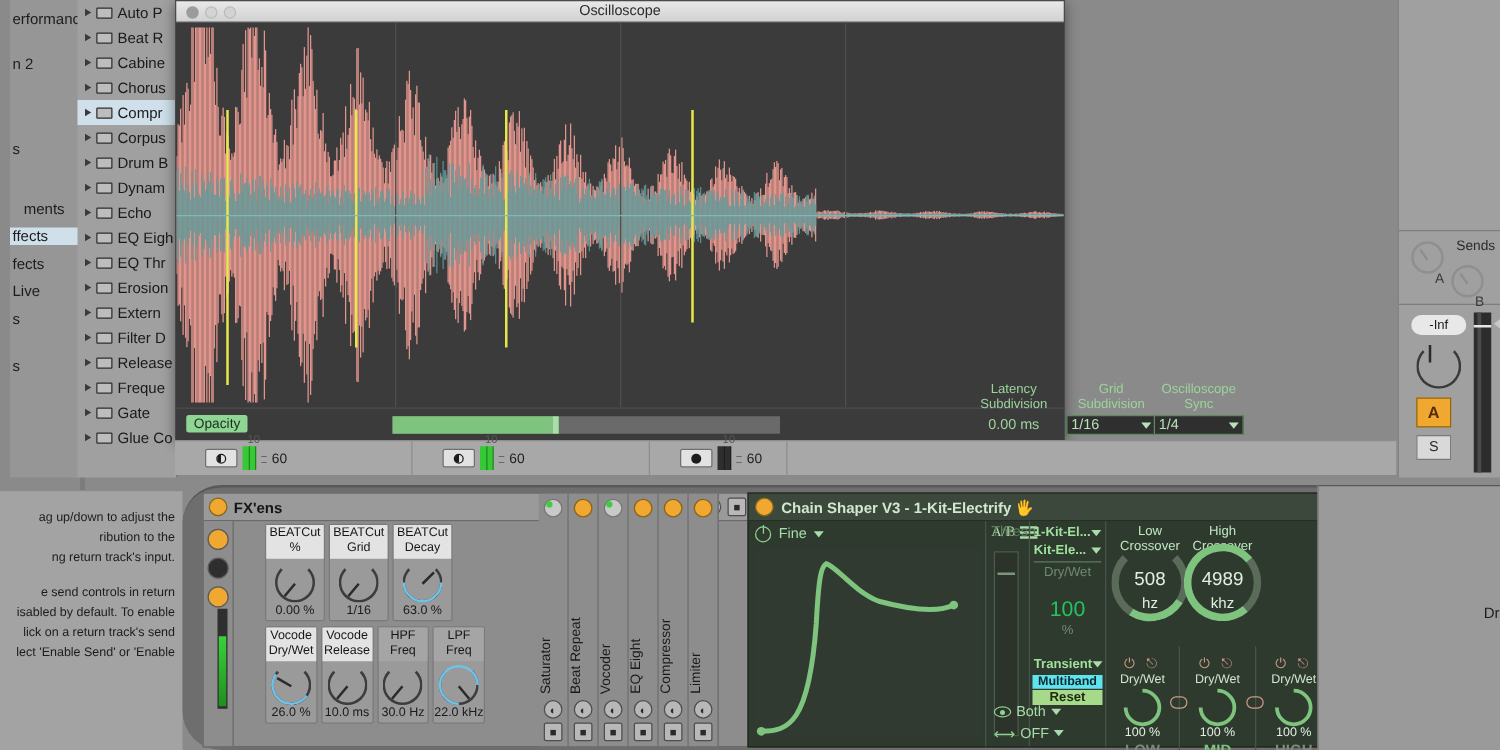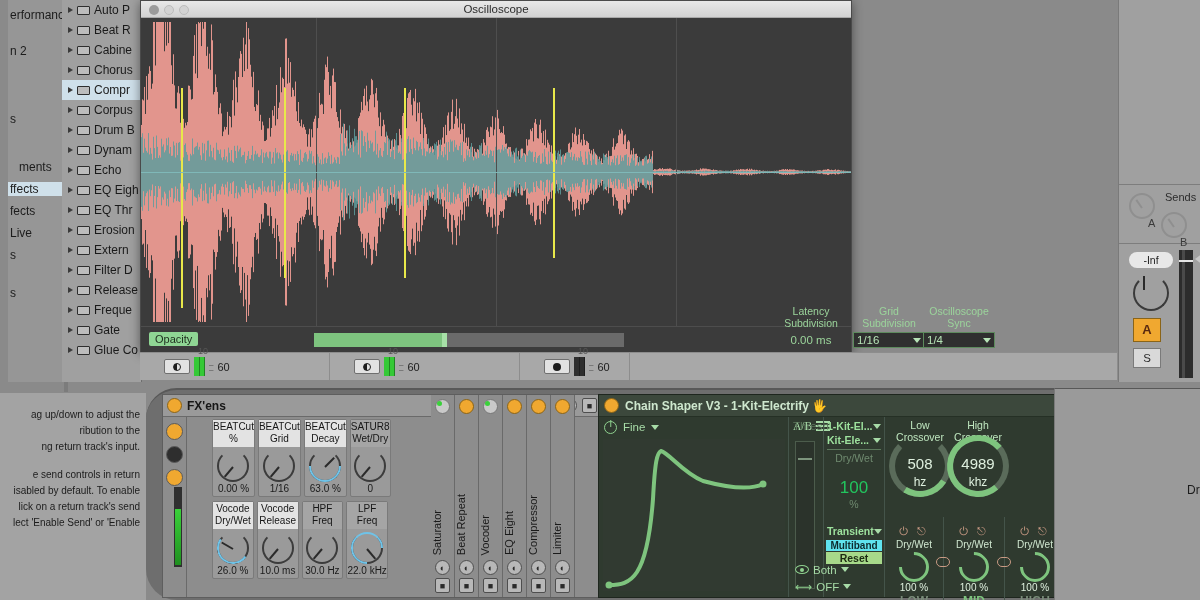"SATUR8" div.macro { html: <div> <div> <div>SATUR8</div> <div>Wet/Dry</div> </div> <div> <div></div> <div></div> </div> <div>0</div> </div> -> none }
